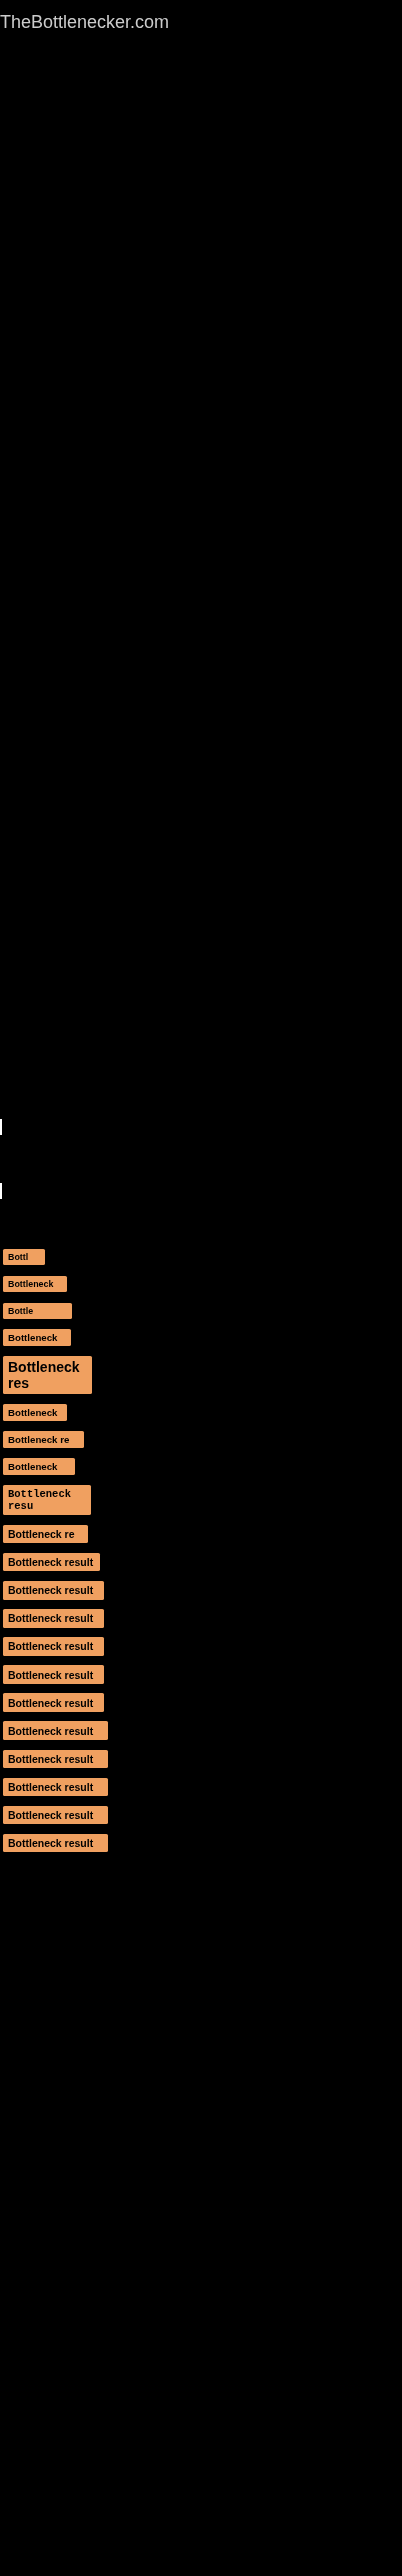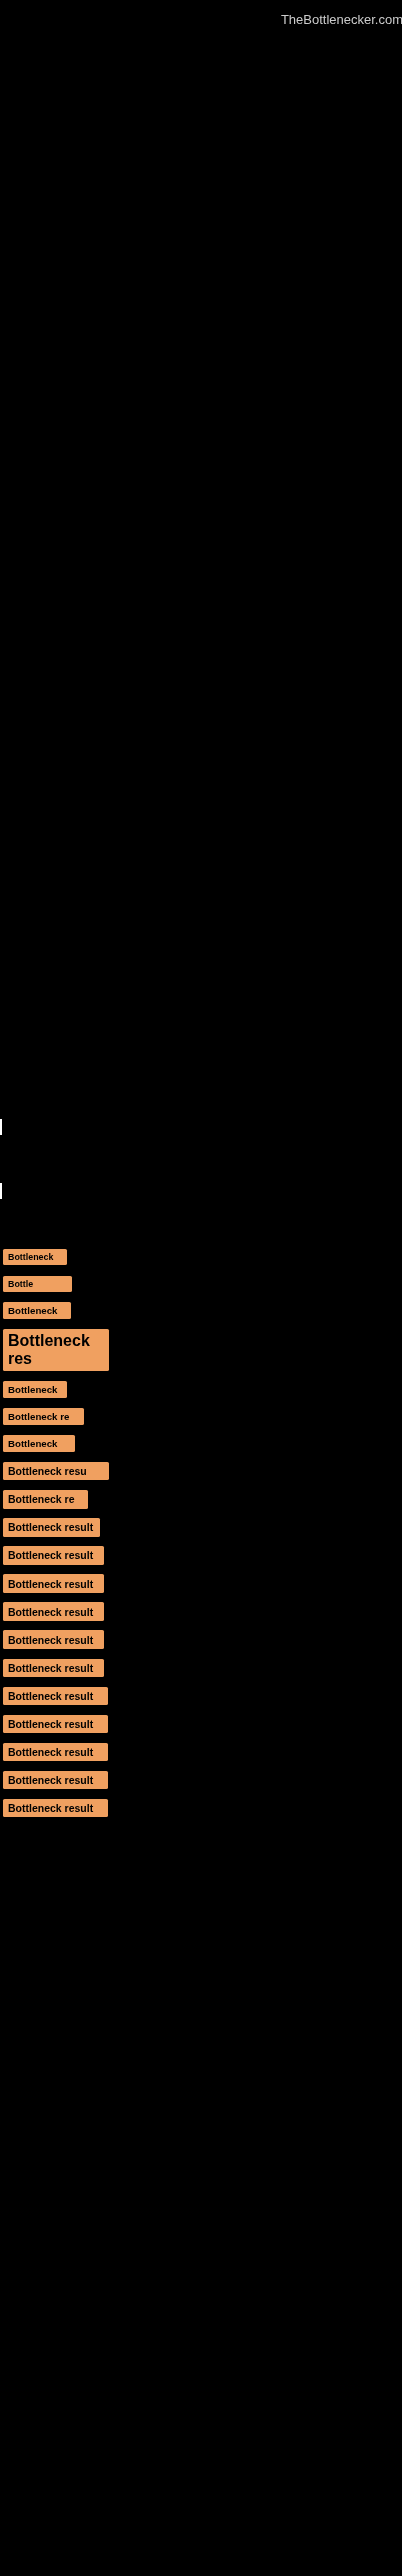"TheBottlenecker.com" .site-title { font-size: 13px -> 18px; text-align: right -> left }
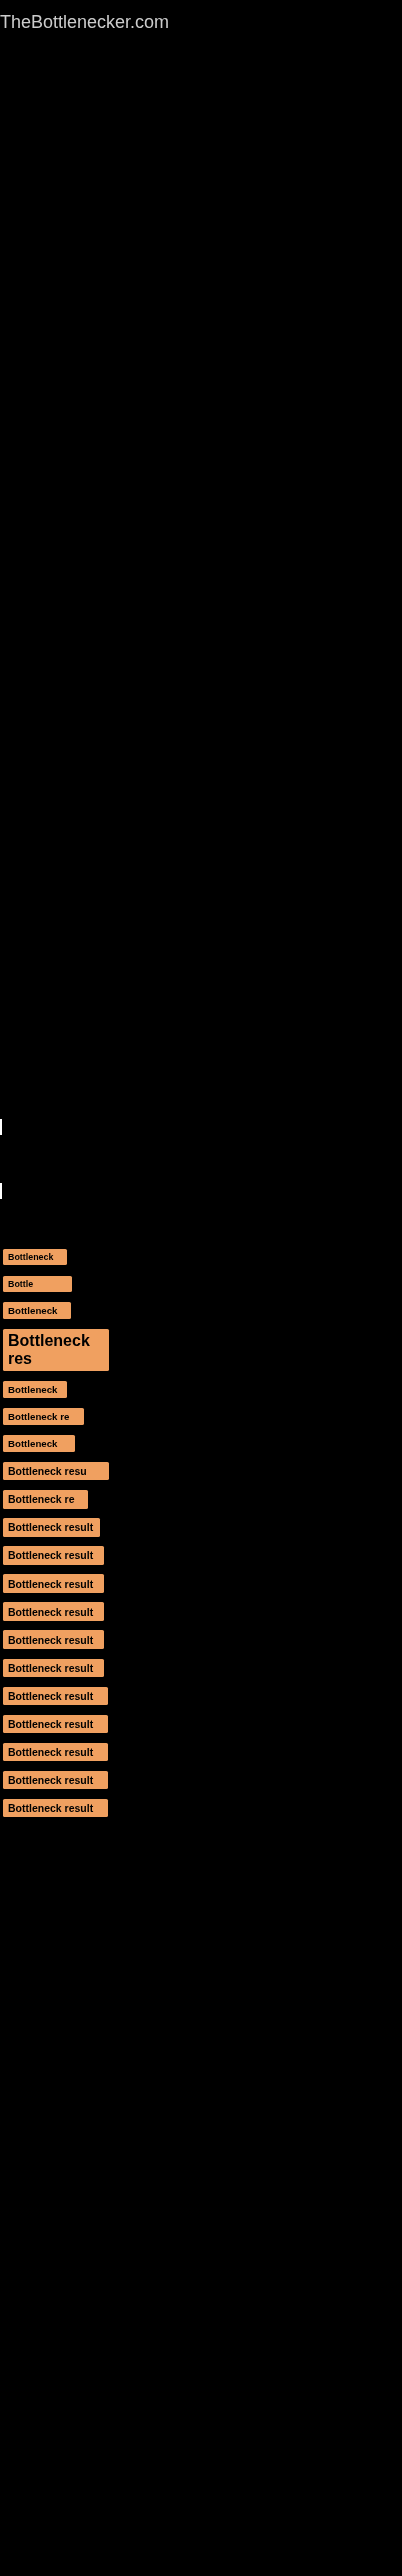"Bottl" div.bottleneck-item { html: none -> <div><span>Bottl</span></div> }
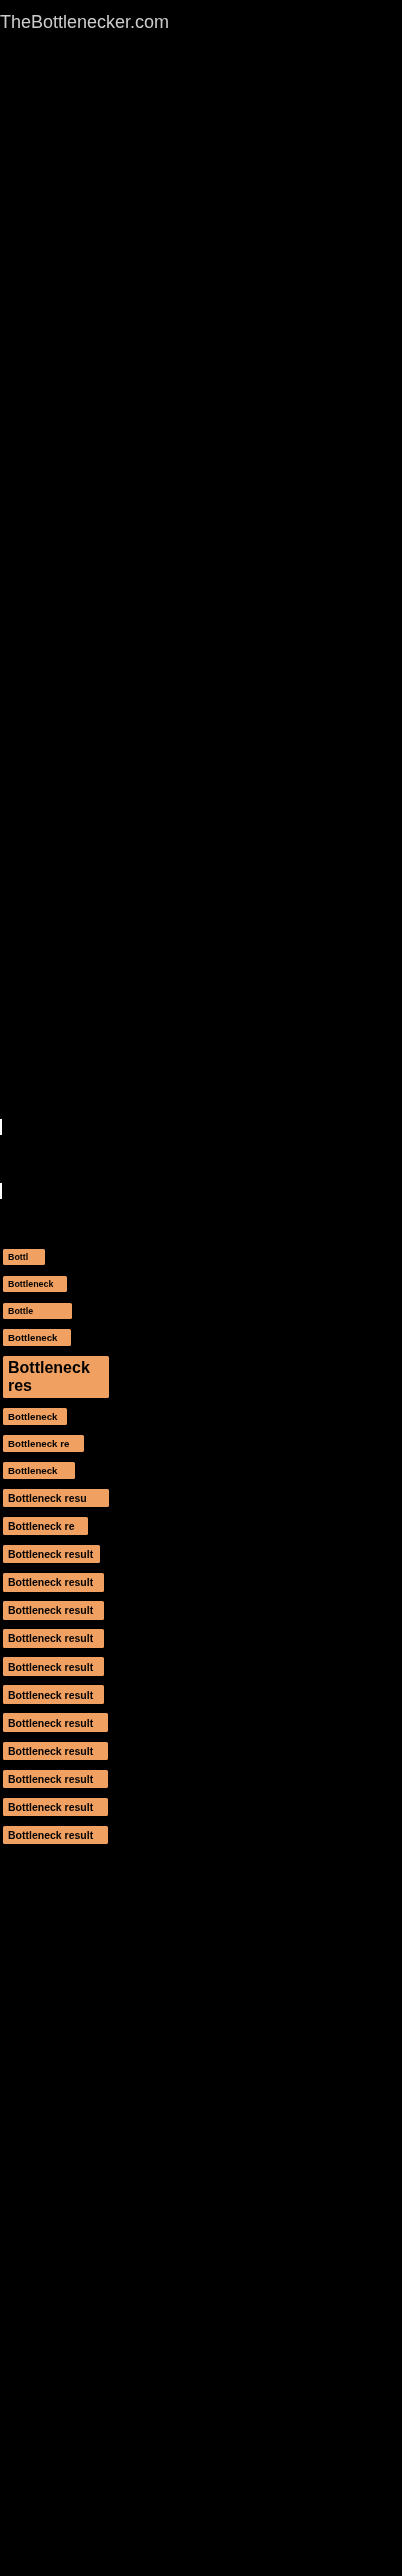"Bottleneck res" .item-5 .bottleneck-label { font-size: 16px -> 14px; width: 106px -> 89px }
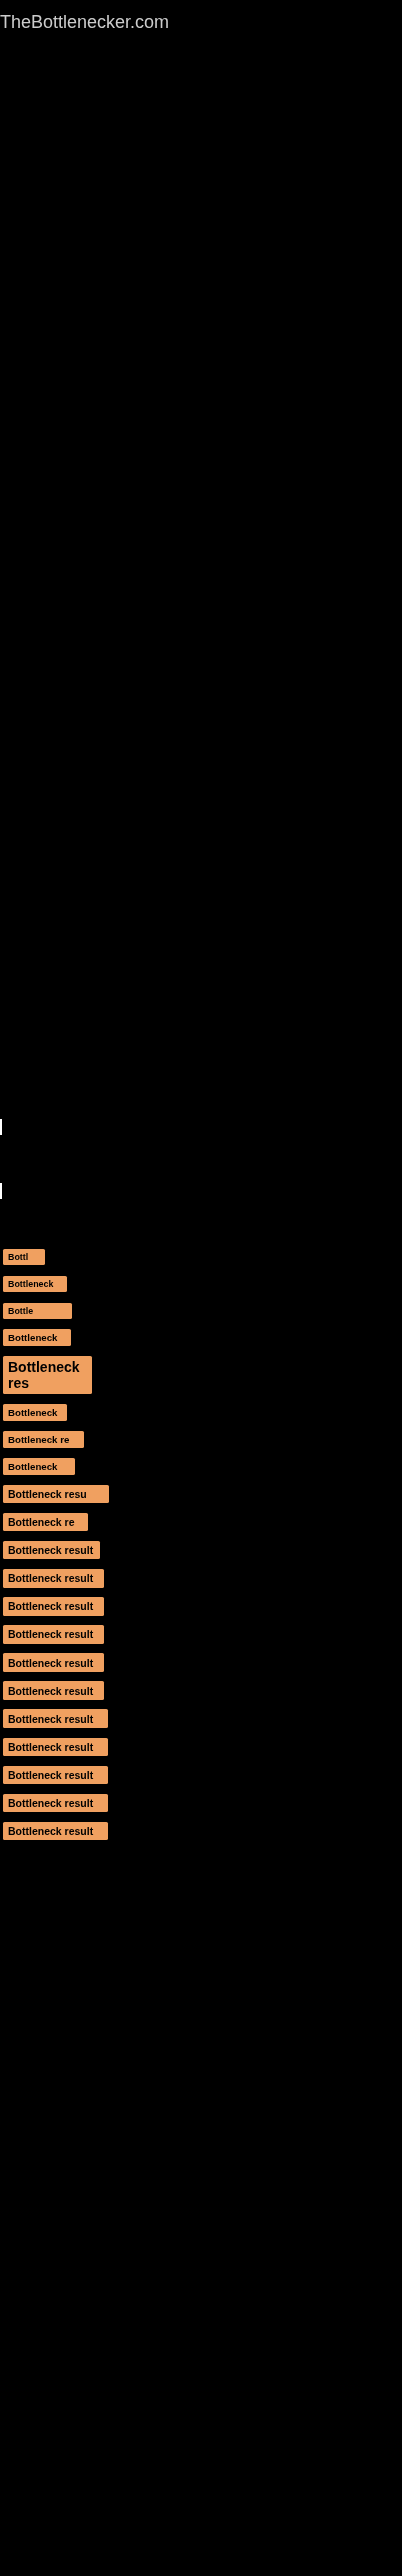"Bottleneck resu" .item-9 .bottleneck-label { font-family: none -> Liberation Mono, monospace; width: 106px -> 88px }
